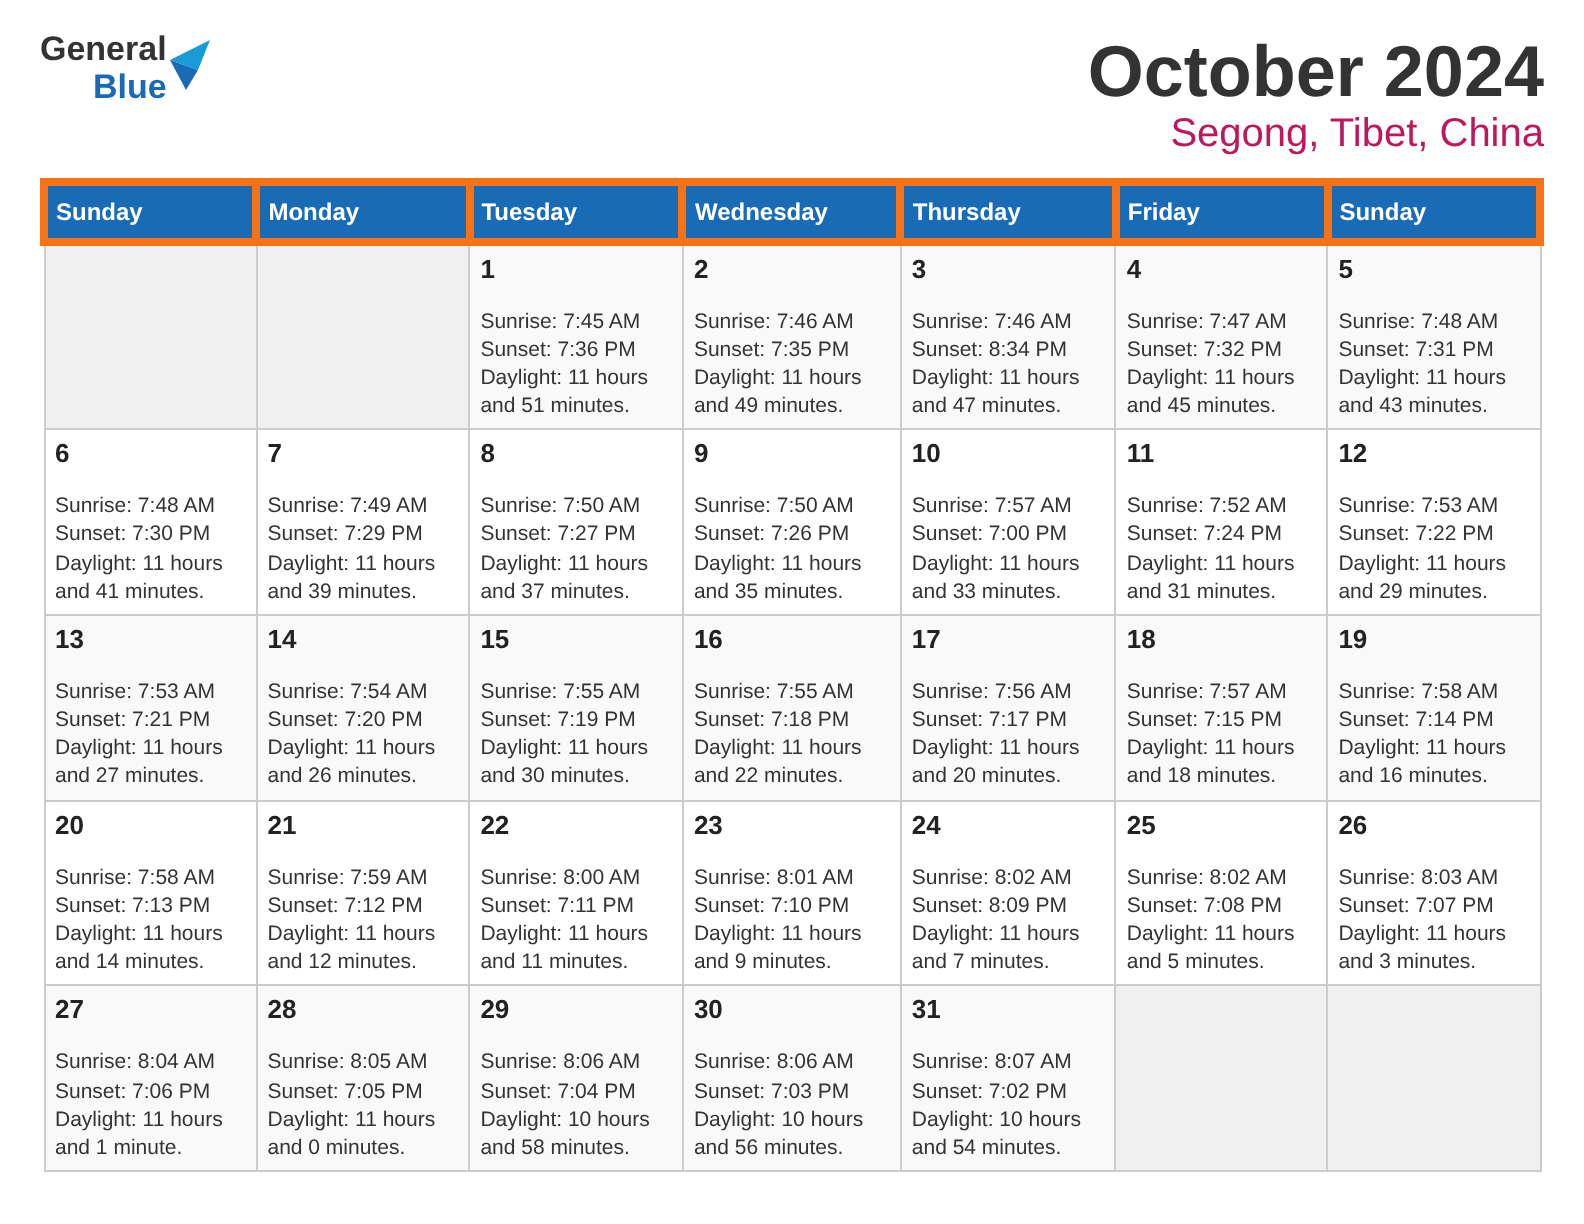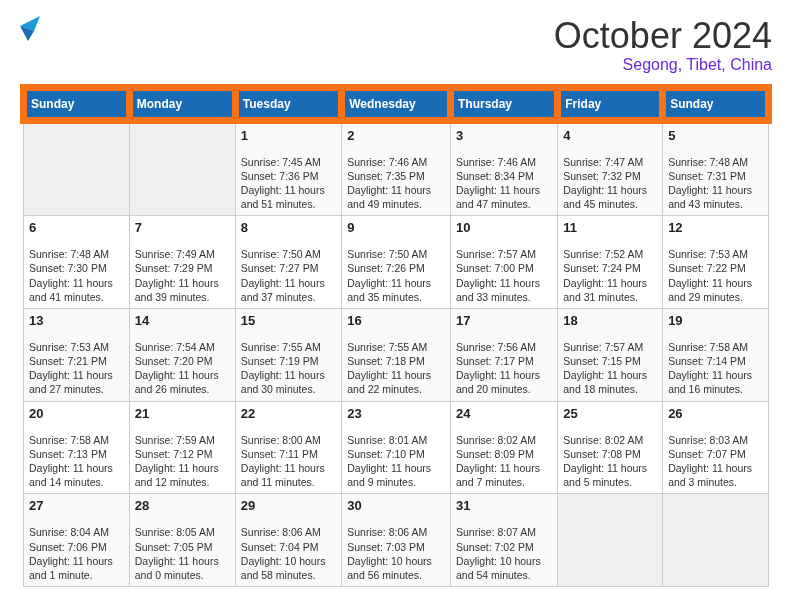"General" div { html: none -> <div> <span>General</span> <span>Blue</span> </div> }
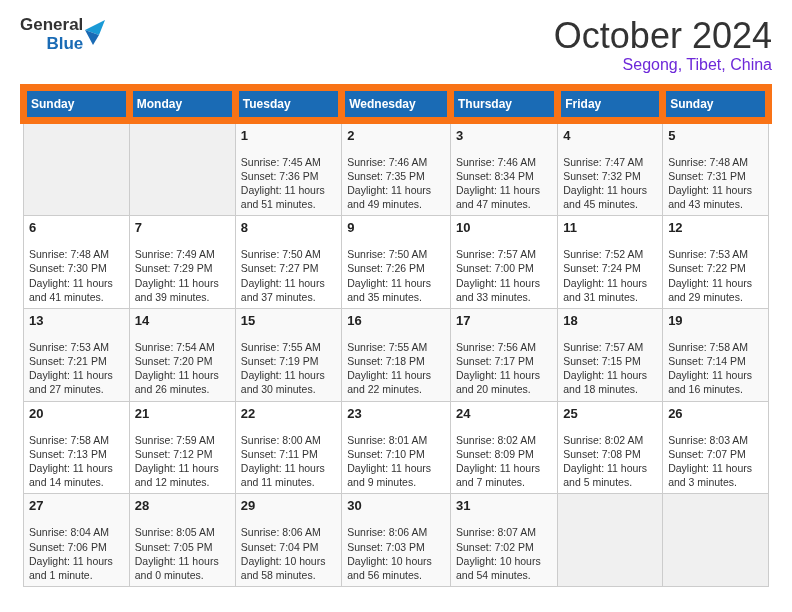"October 2024" .title-block h1 { font-weight: normal -> bold }
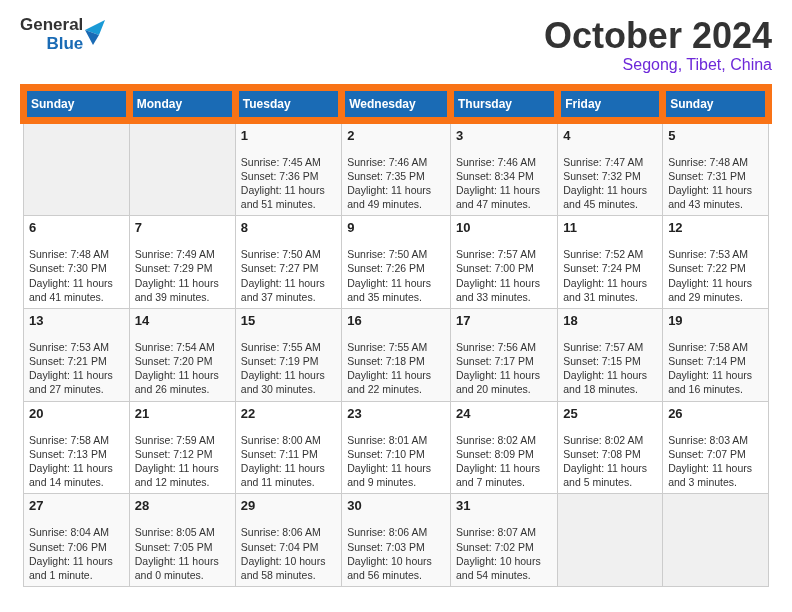"Segong, Tibet, China" .title-block h2 { color: #6d28d9 -> #be185d; font-size: 16px -> 20px }
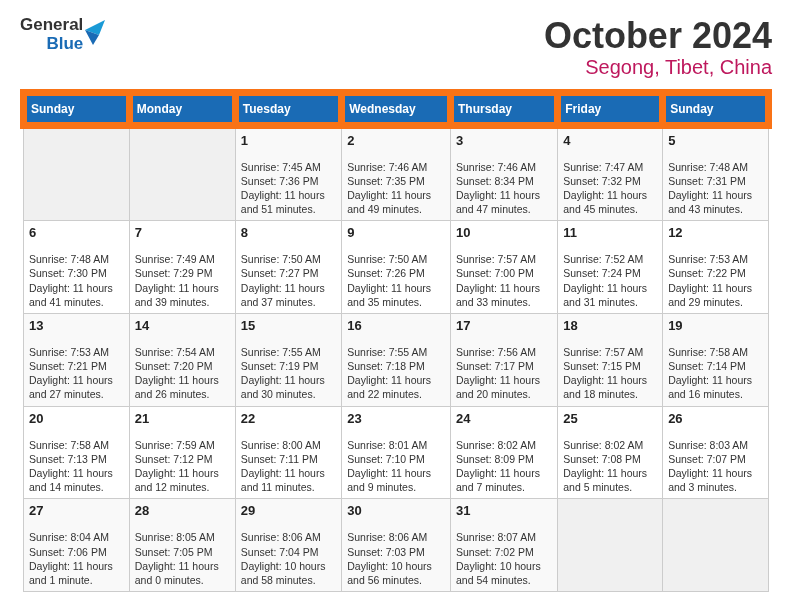"Sunday" .calendar thead th { border: 7px solid #f97316 -> 4px solid #f97316 }
